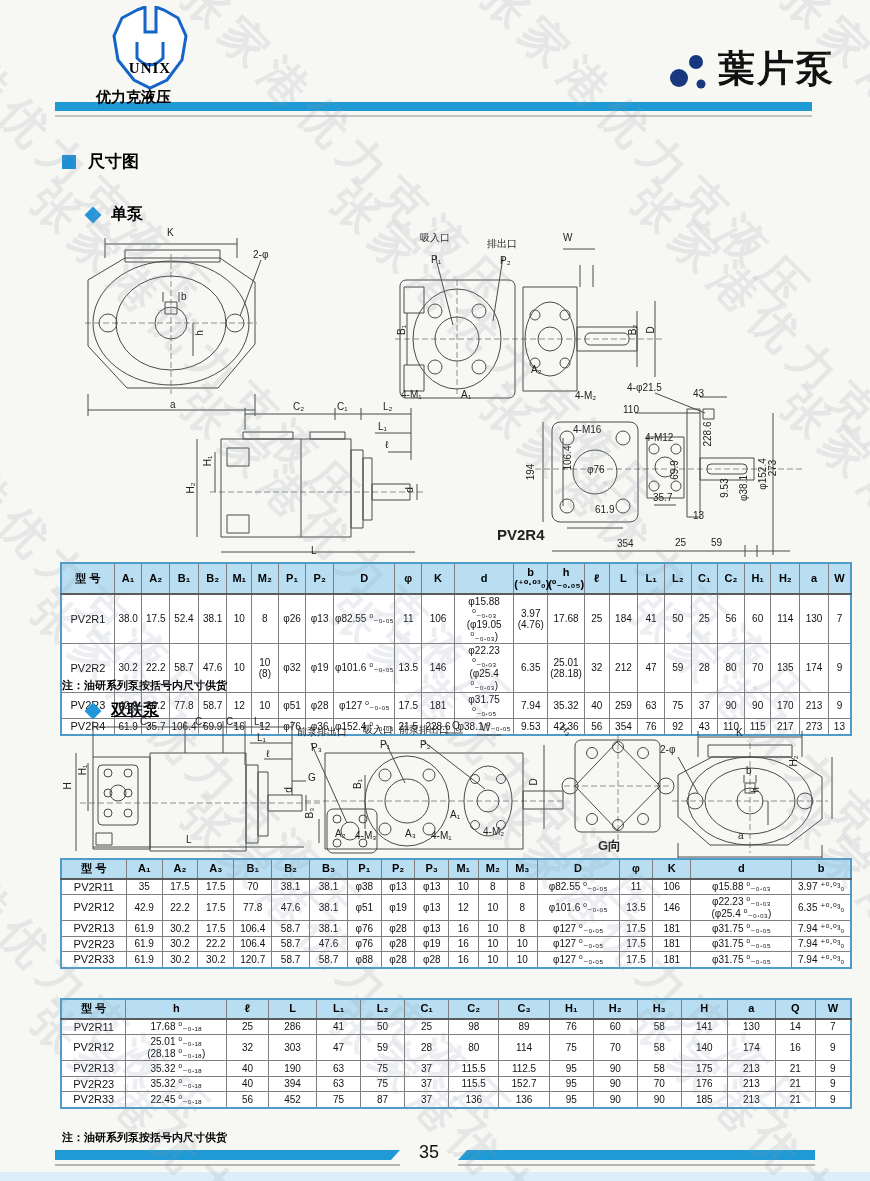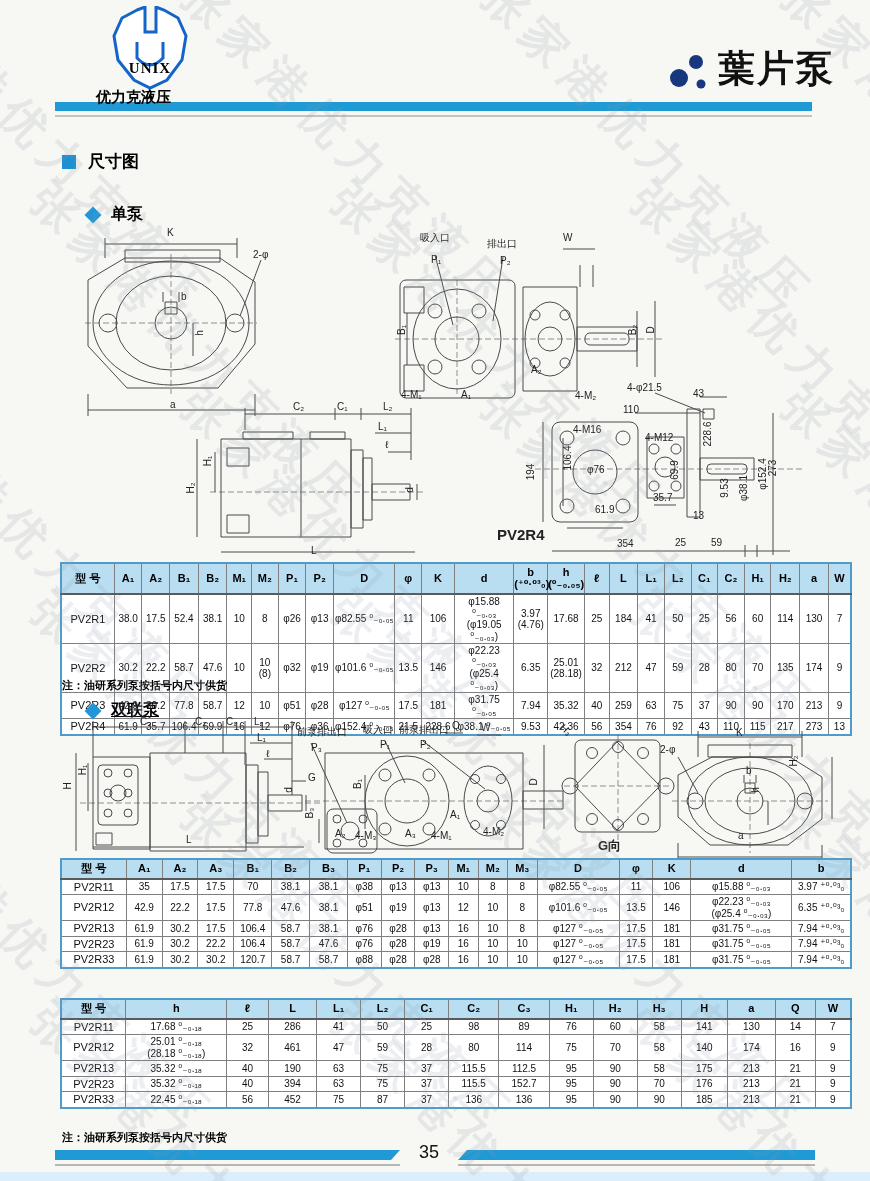"461" td { text: 461 -> 303 }
